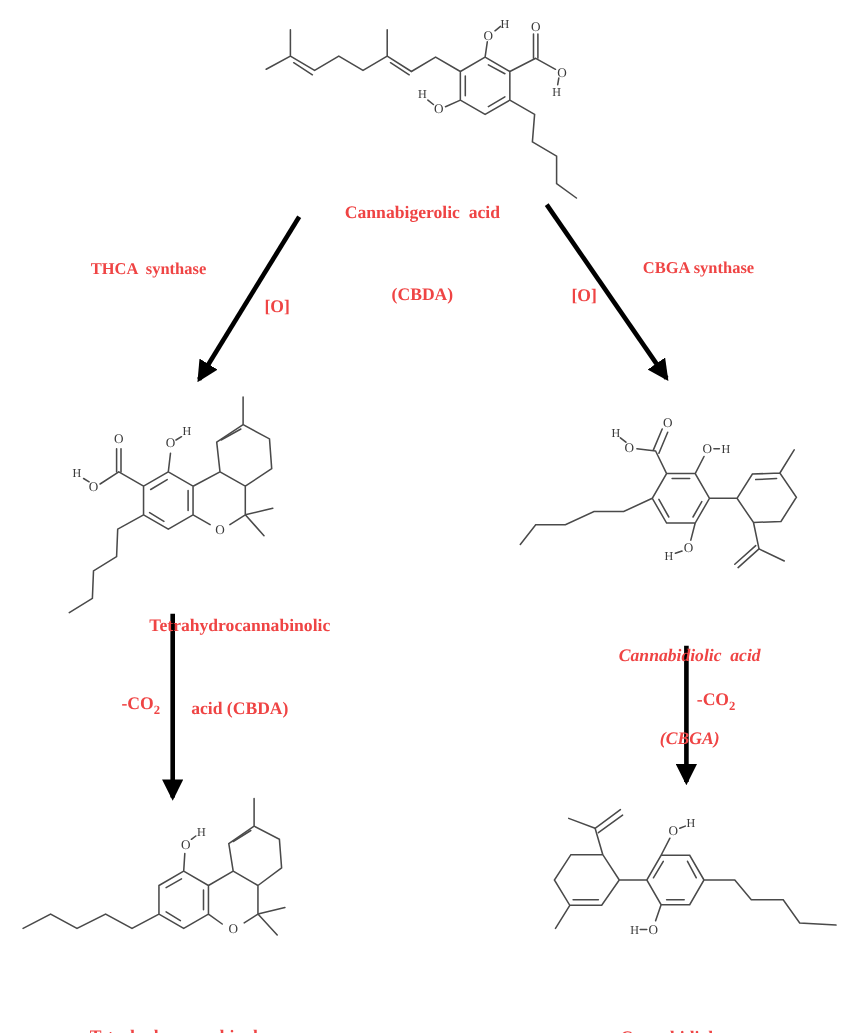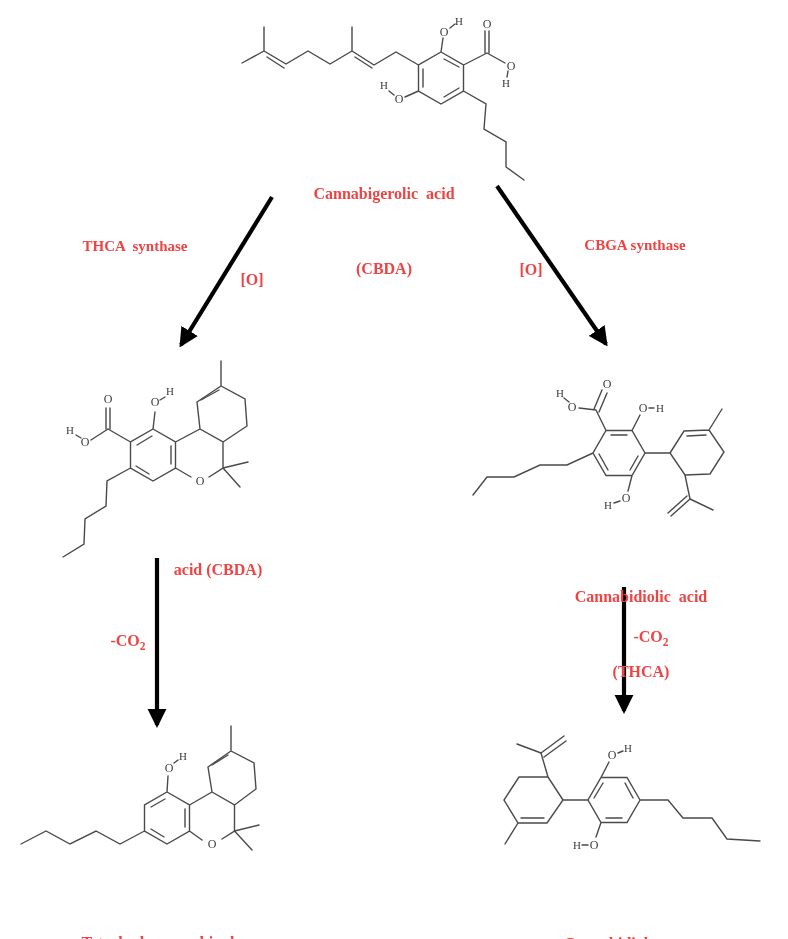"Tetrahydrocannabinolic" div { html: none -> <div>Tetrahydrocannabinolic</div> }
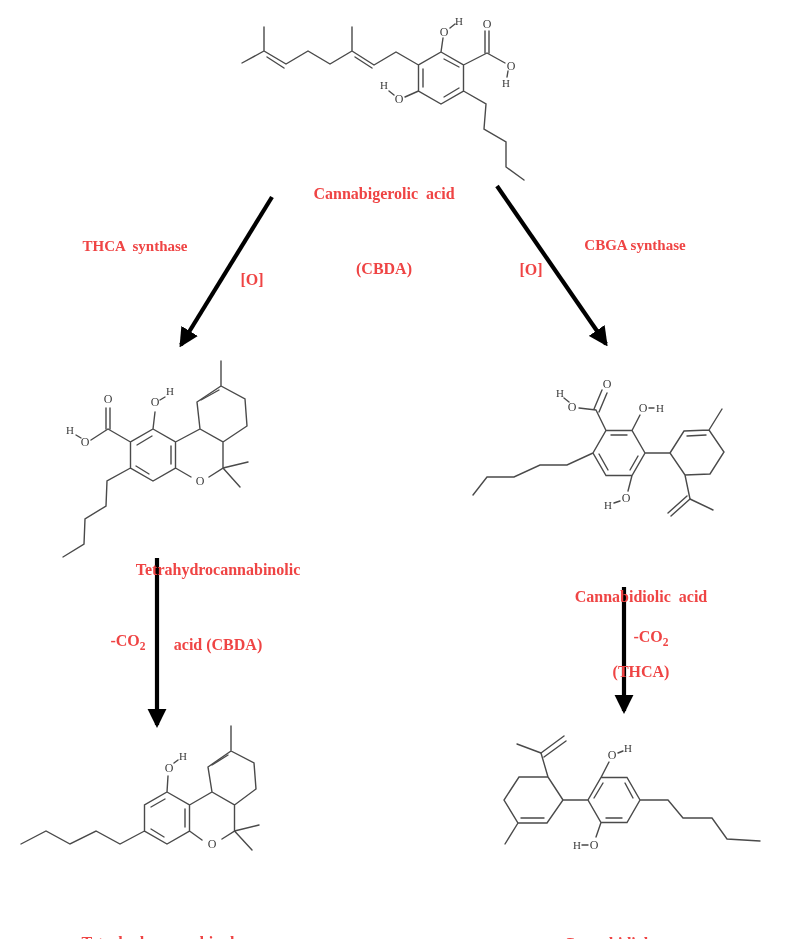"Cannabidiolic acid" div.lbl { font-style: none -> italic; left: 641px -> 627px }
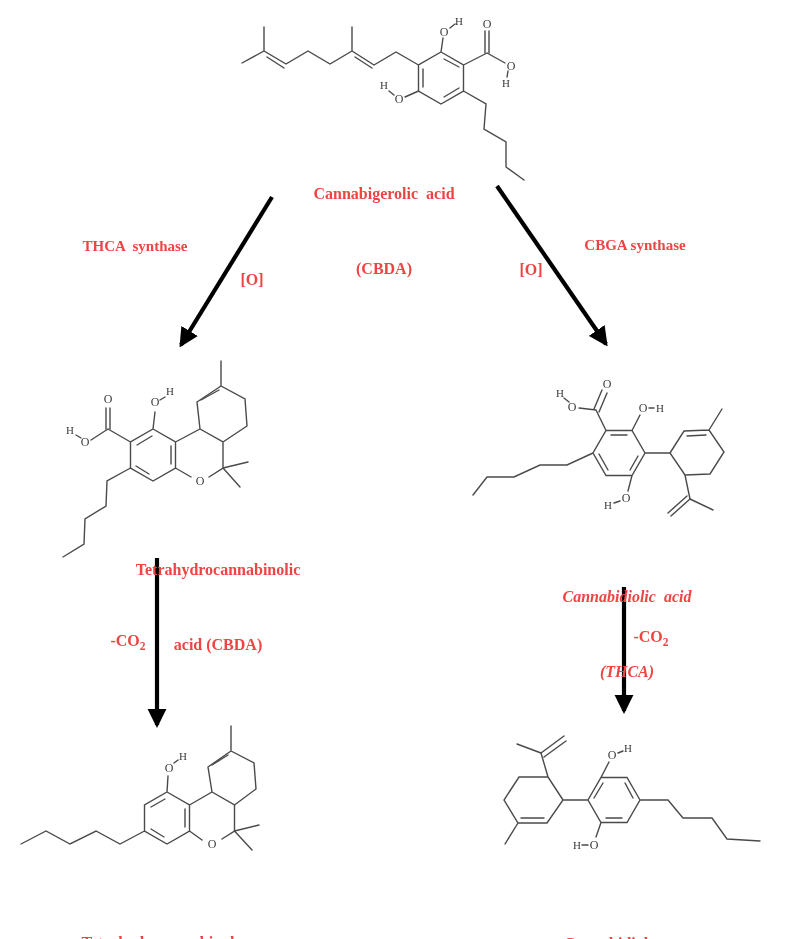"(THCA)" div { text: THCA -> CBGA }
